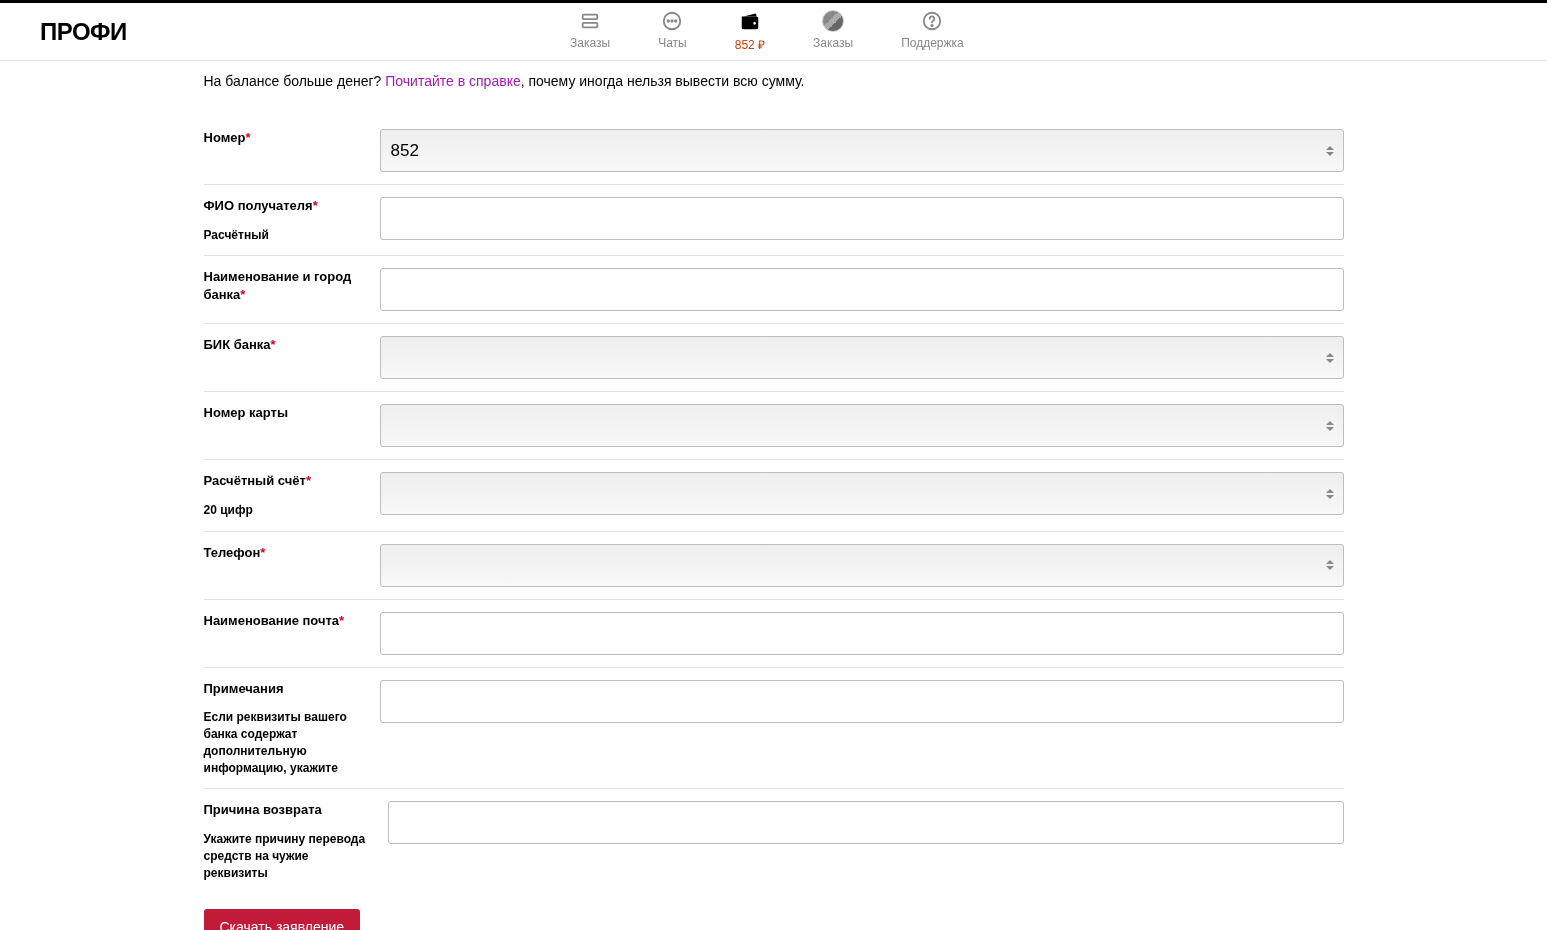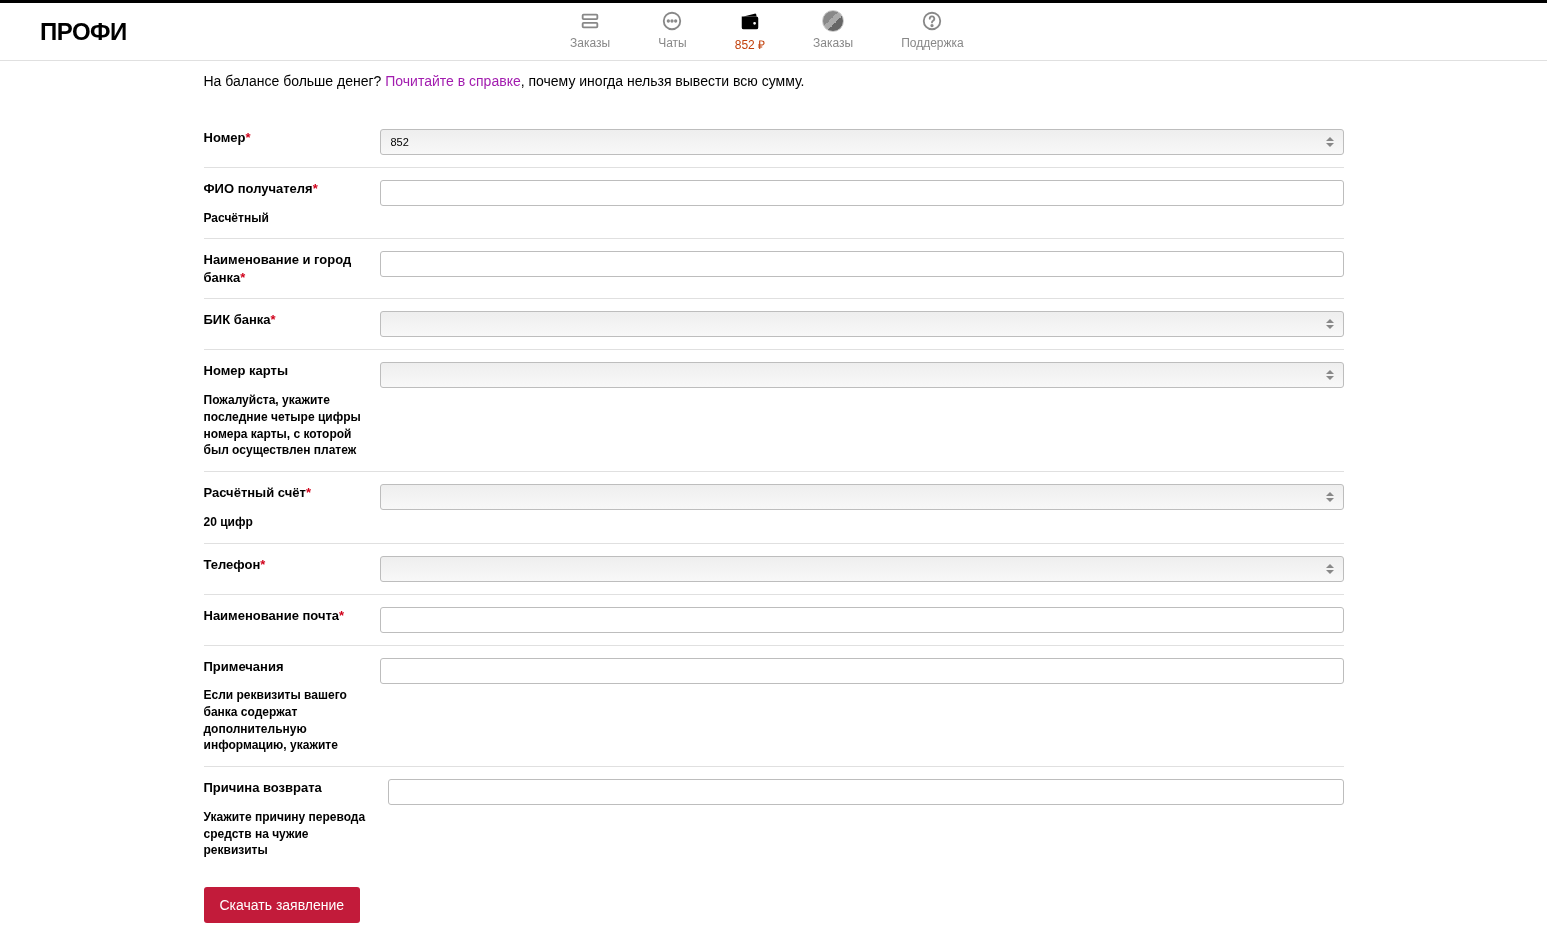"852" input[type="text"] { font-size: 11px -> 17px; height: 26px -> 43px }
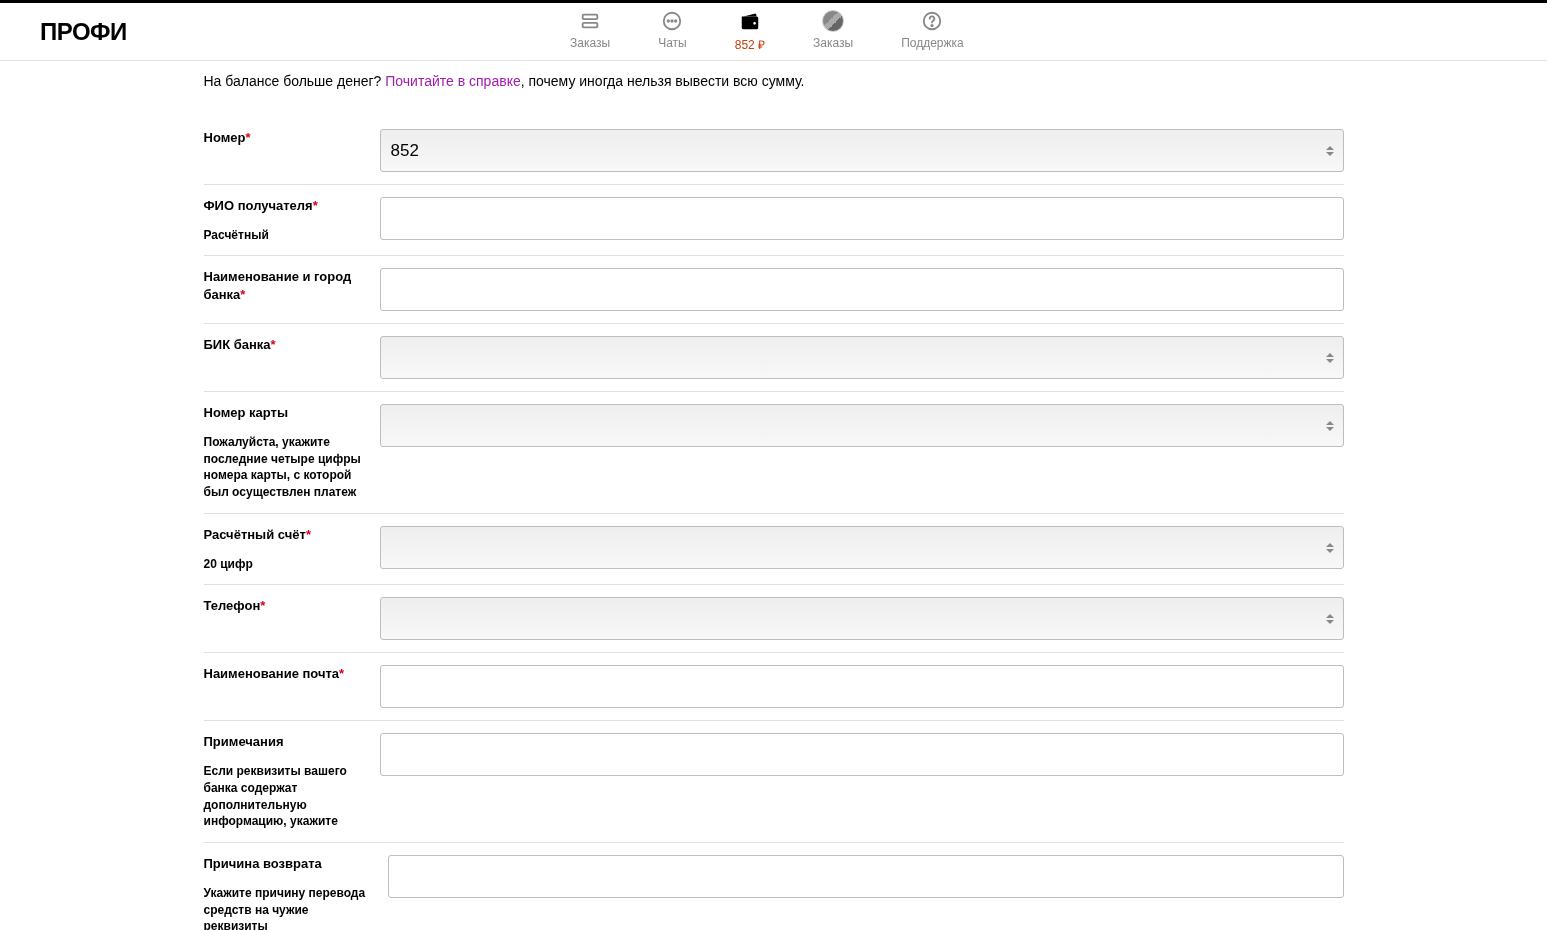"Пожалуйста, укажите последние четыре" div.field-hint { html: <div>Пожалуйста, укажите последние четыре цифры номера карты, с которой был осуществлен платеж</div> -> none }
